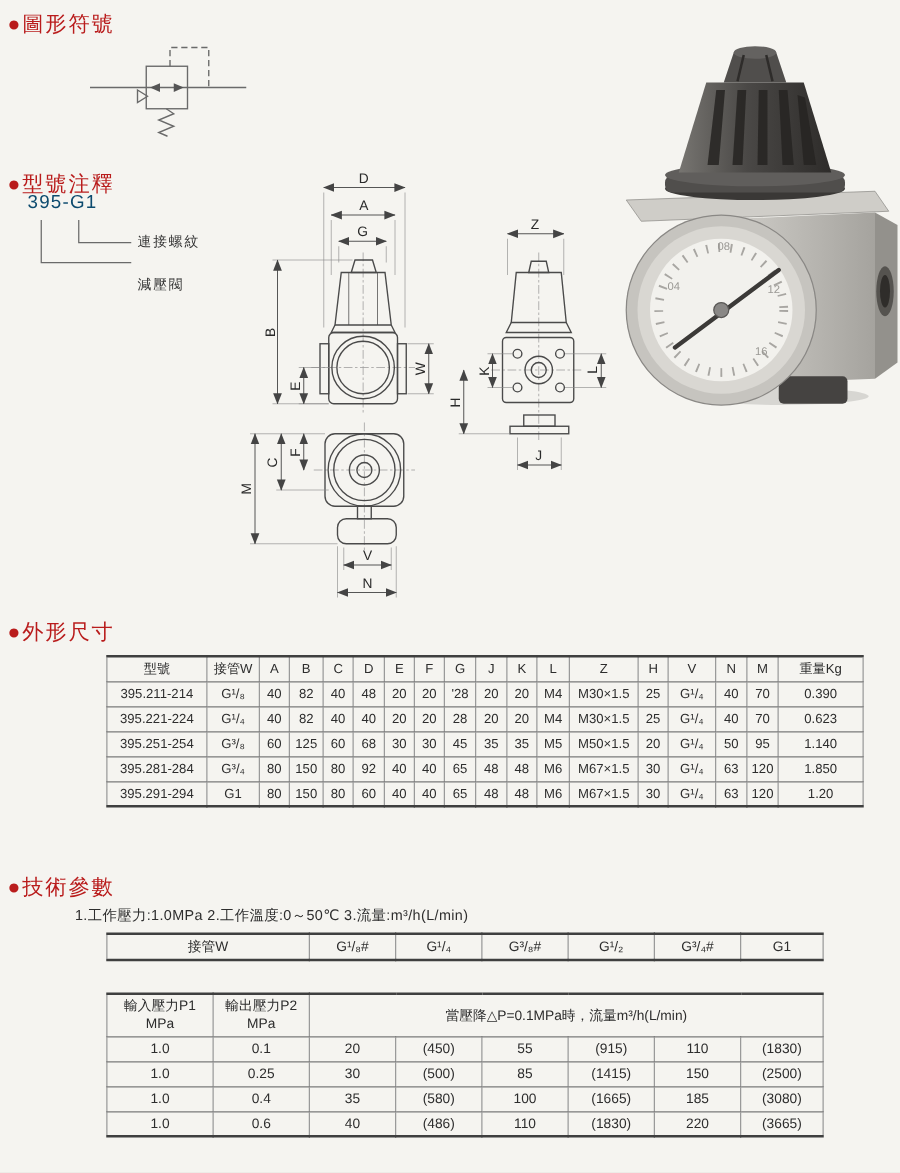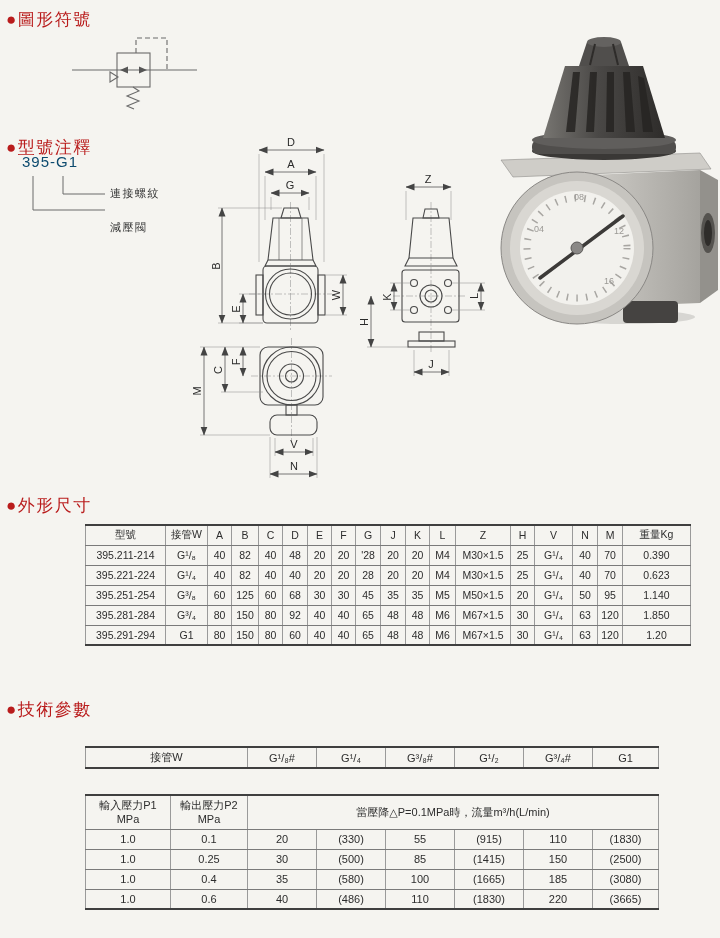"1.工作壓力:1.0MPa 2.工作溫度:0～50℃" div.note-line { html: none -> <div>1.工作壓力:1.0MPa 2.工作溫度:0～50℃ 3.流量:m³/h(L/min)</div> }
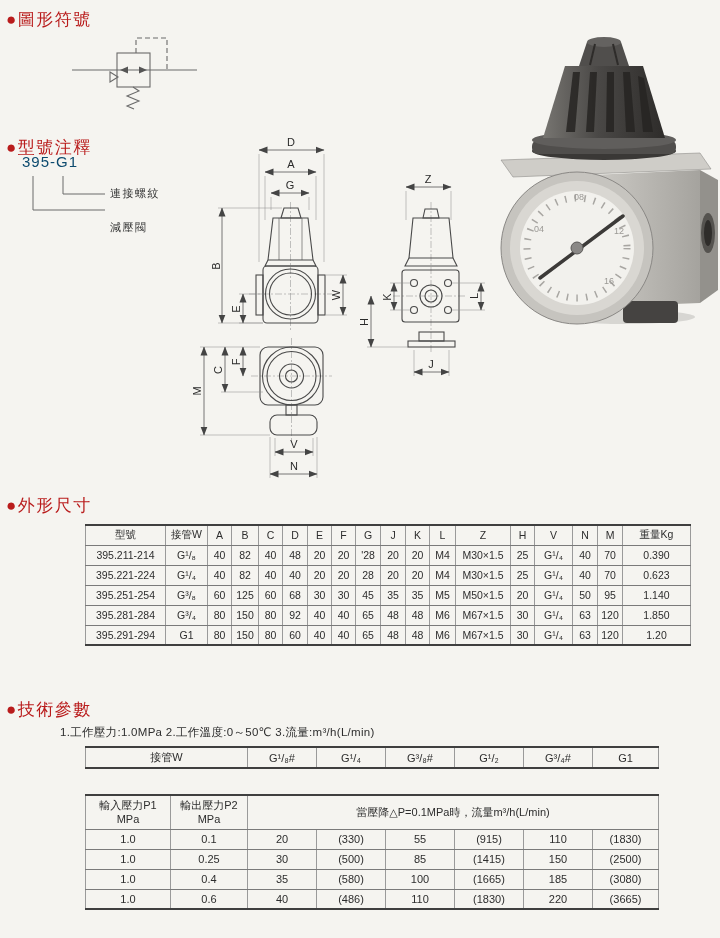"(330)" td { text: 330 -> 450 }
